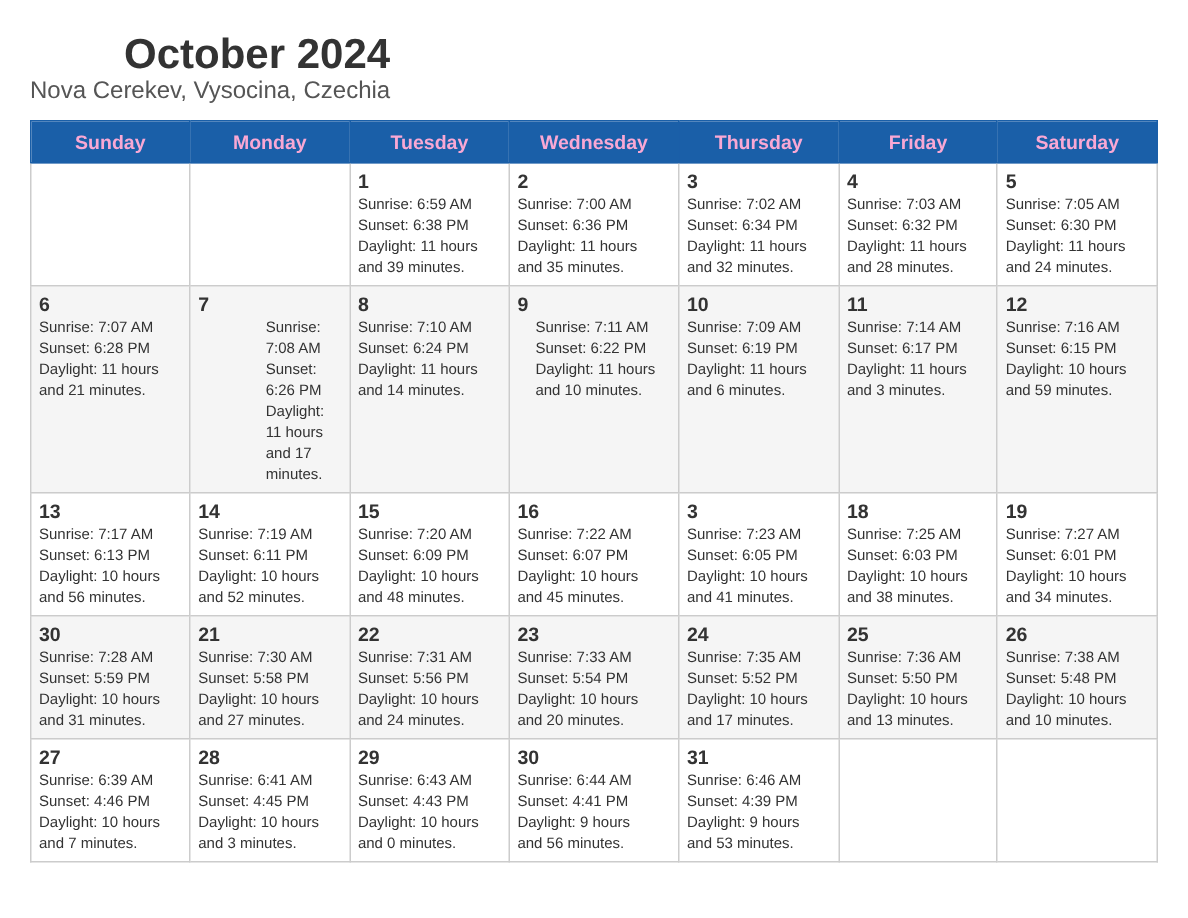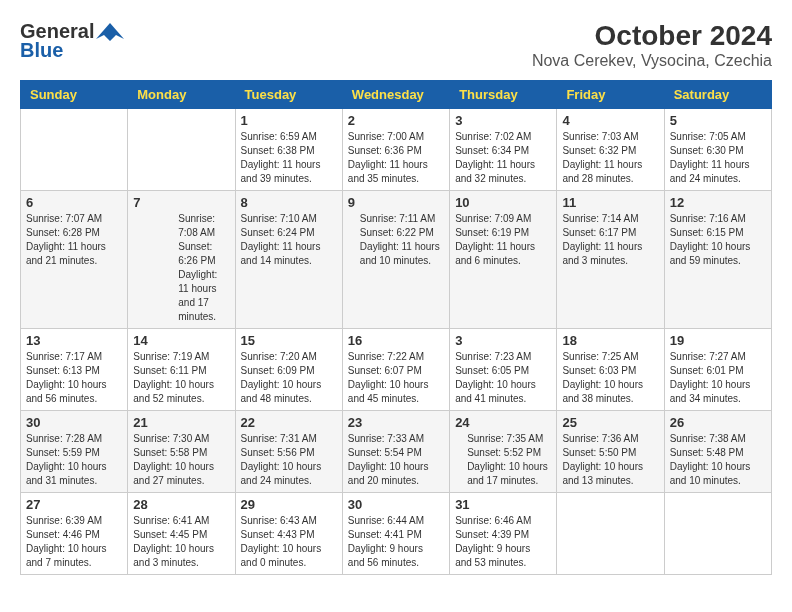"General" div.logo { html: <div> <div> <span>General</span> <svg> <polygon></polygon> </svg> </div> <div>Blue</div> </div> -> none }
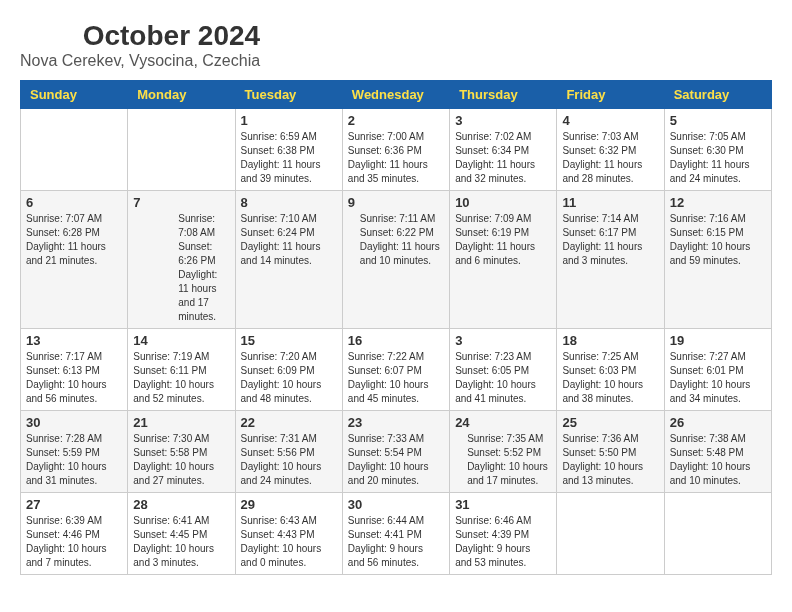"Sunday" .calendar th { color: #fde047 -> #f9a8d4; padding: 6px 9px -> 6px 20px; text-align: left -> center }
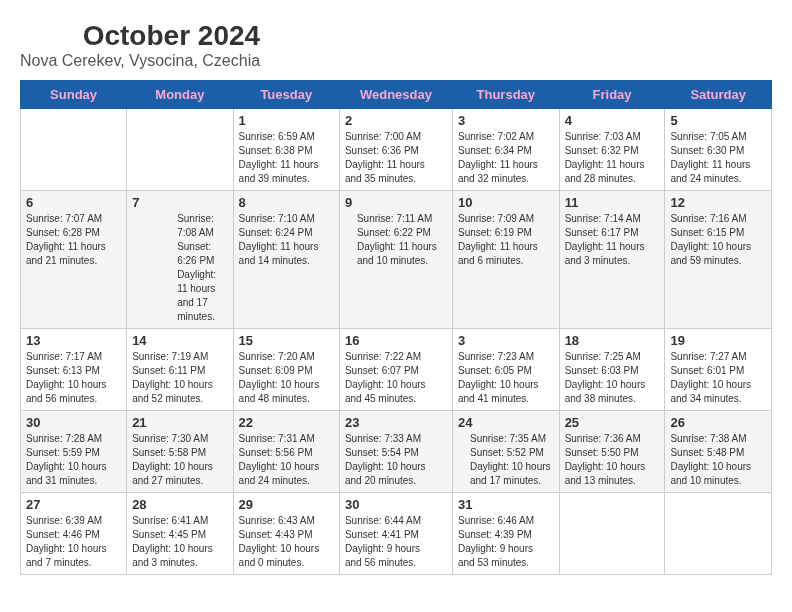"Sunrise: 7:35 AM" div.day-info { margin-left: 12px -> none }
